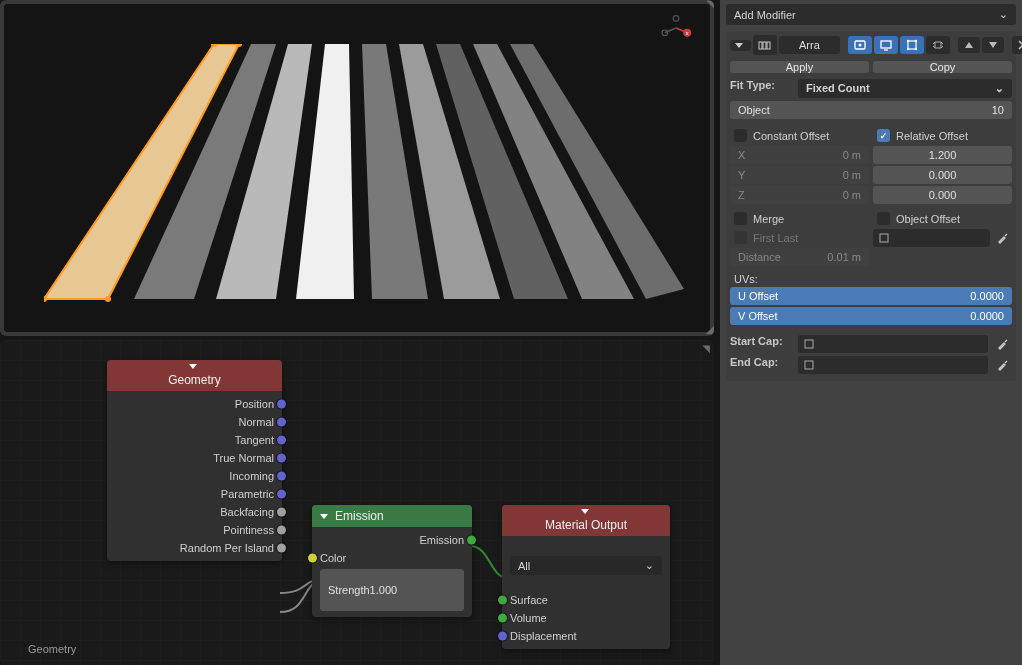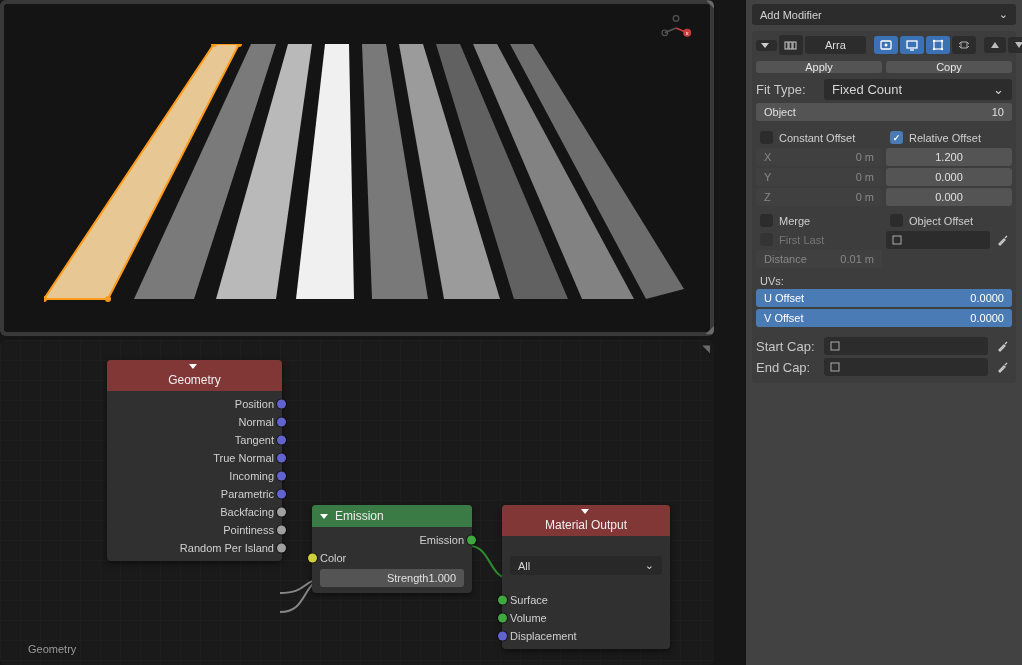"Add Modifier" .right-panel { width: 276px -> 302px }
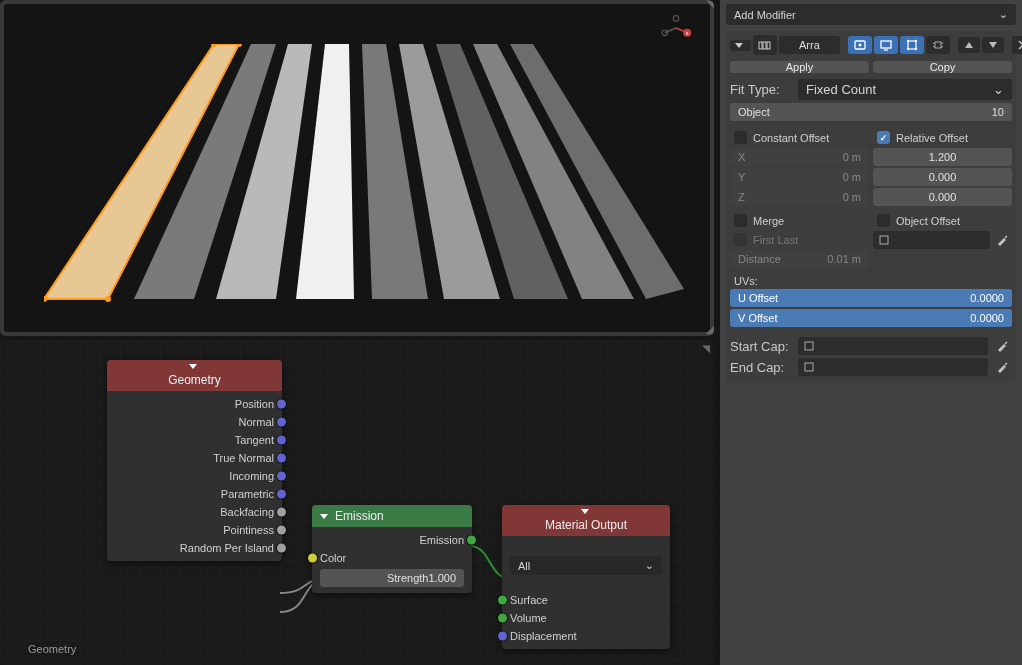"Fit Type:" .prop-row { align-items: center -> none; font-size: 13px -> 11px; font-weight: none -> bold }
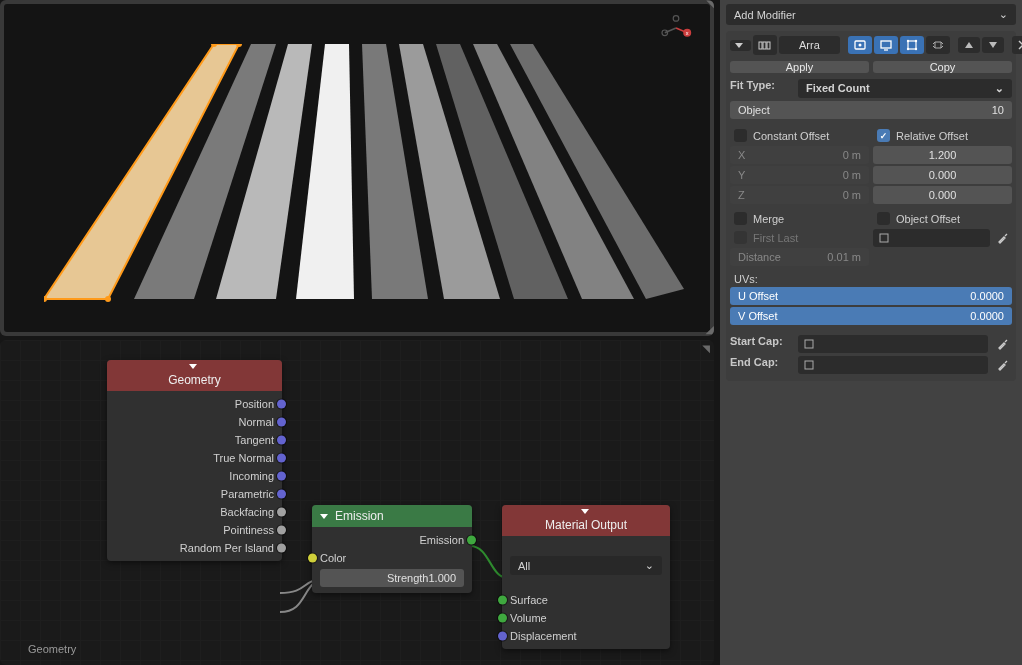"Strength" .node-field { justify-content: flex-end -> flex-start; padding: 3px 8px -> 15px 8px }
